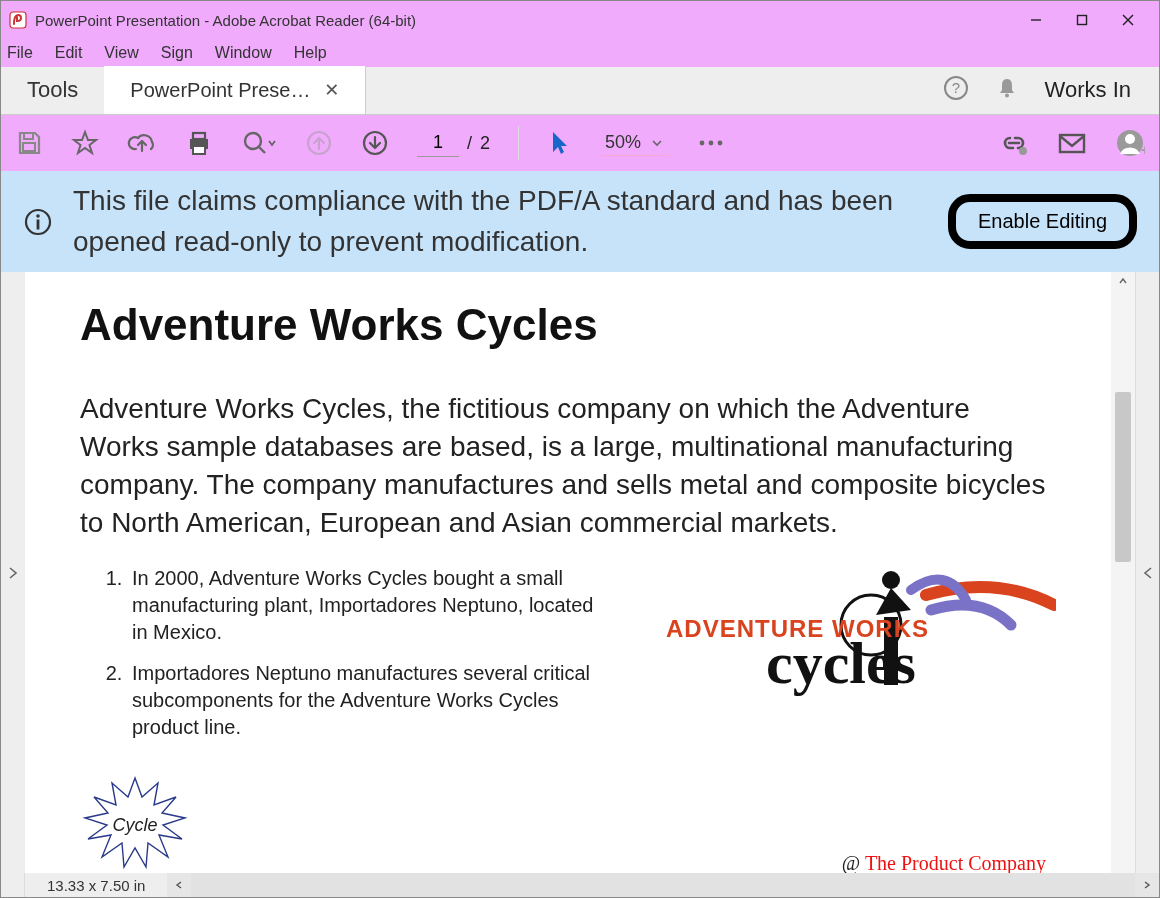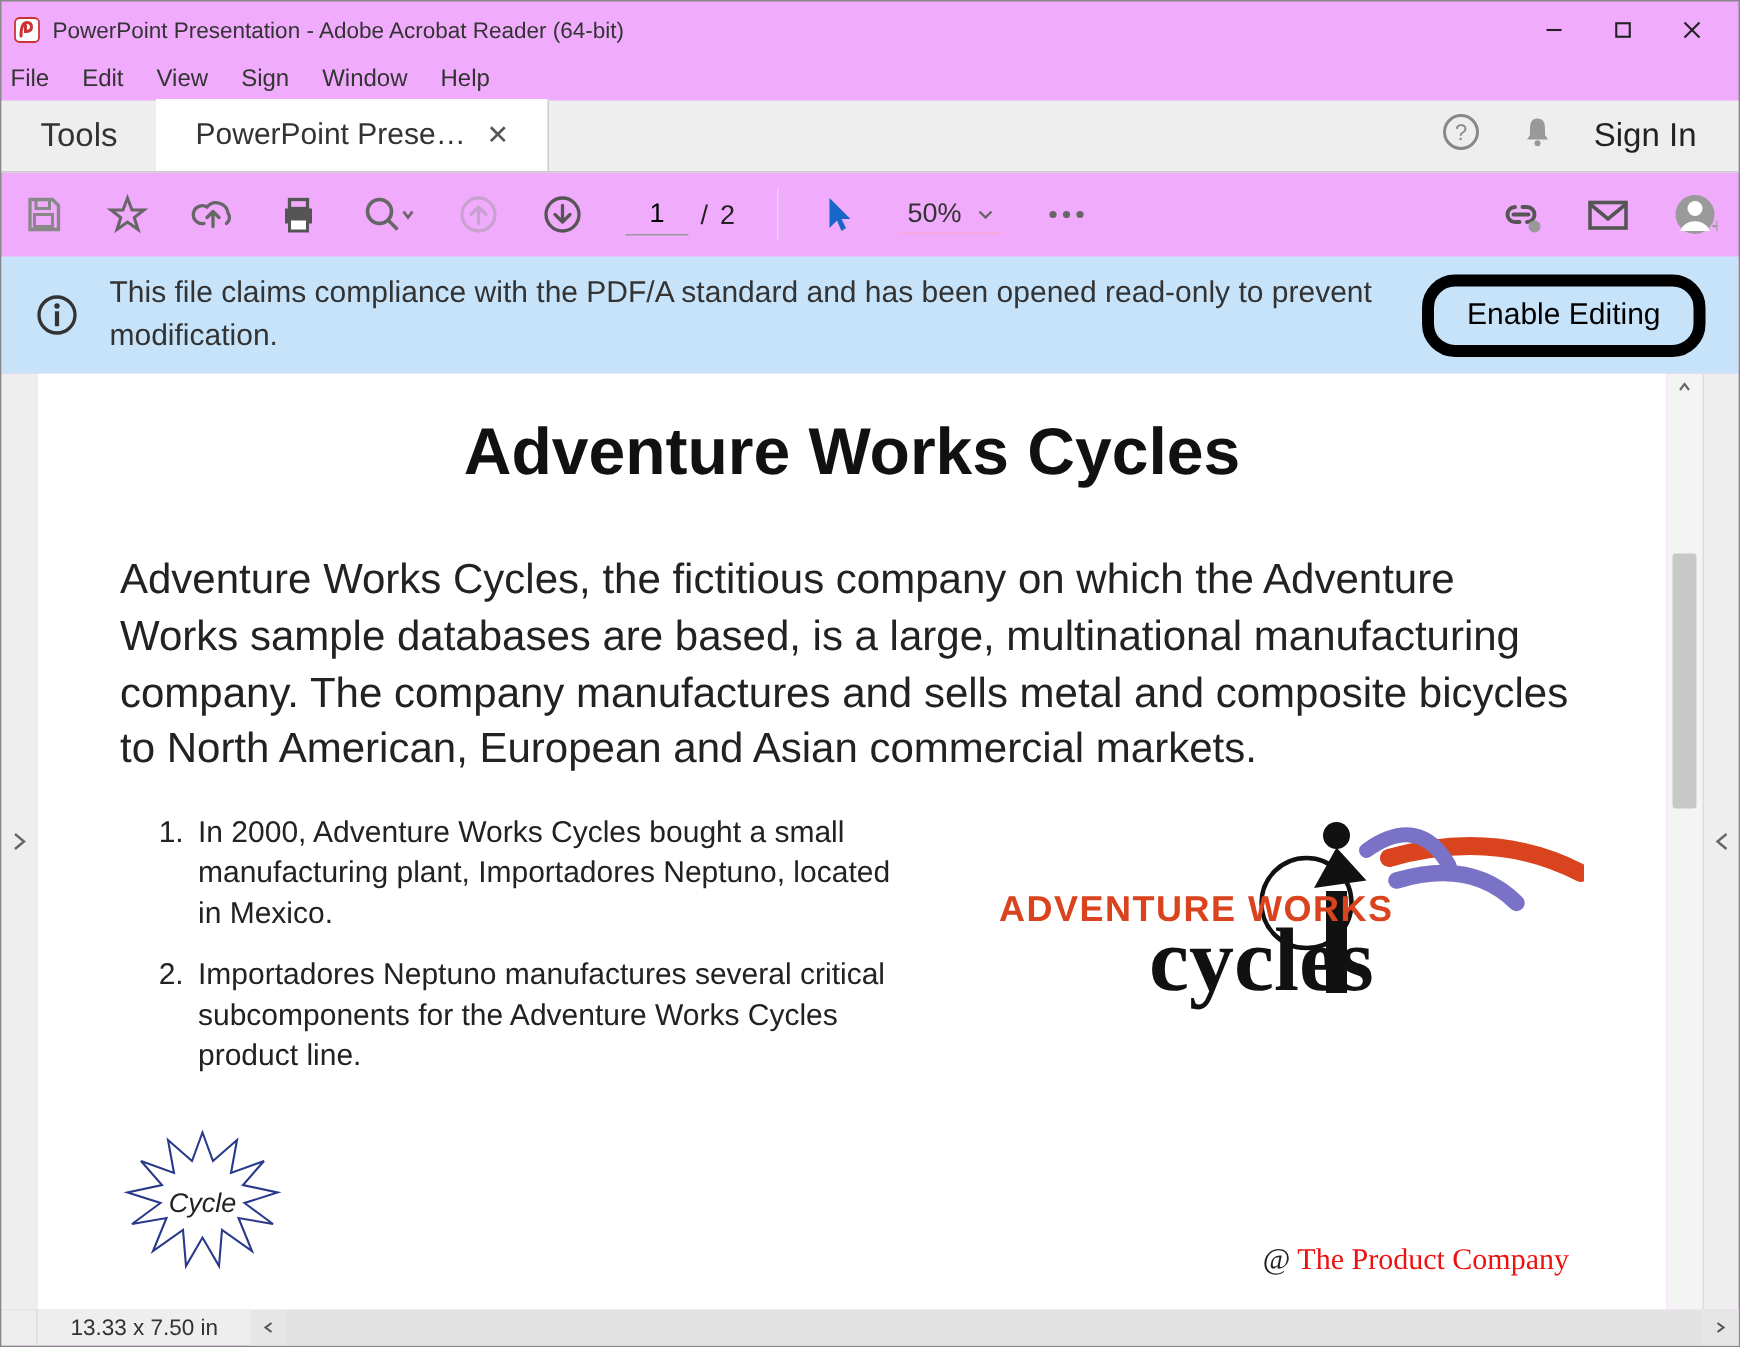"Sign In" span.signin { text: Sign -> Works }
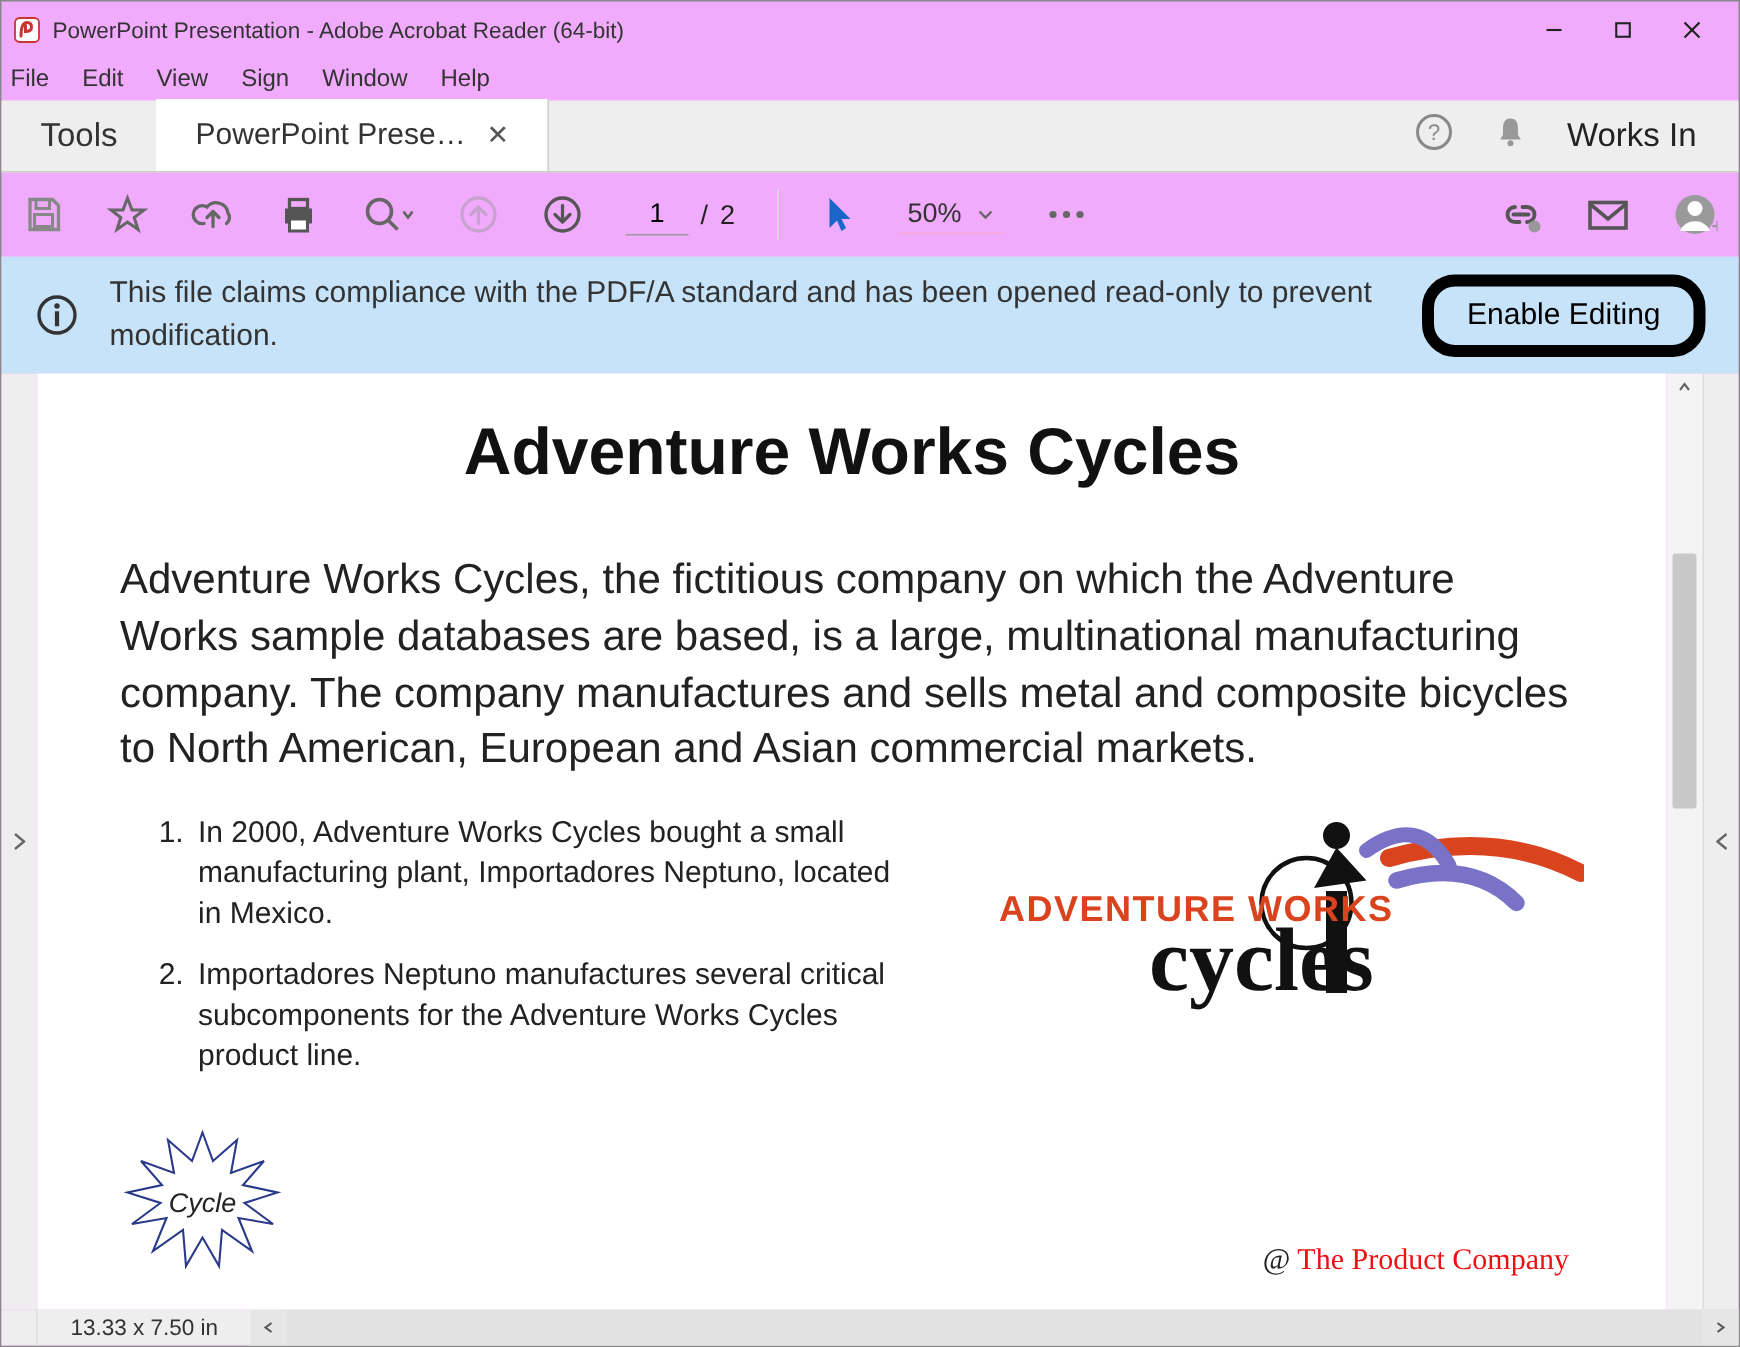"This file claims compliance with" .info-bar .msg { font-size: 20px -> 28px }
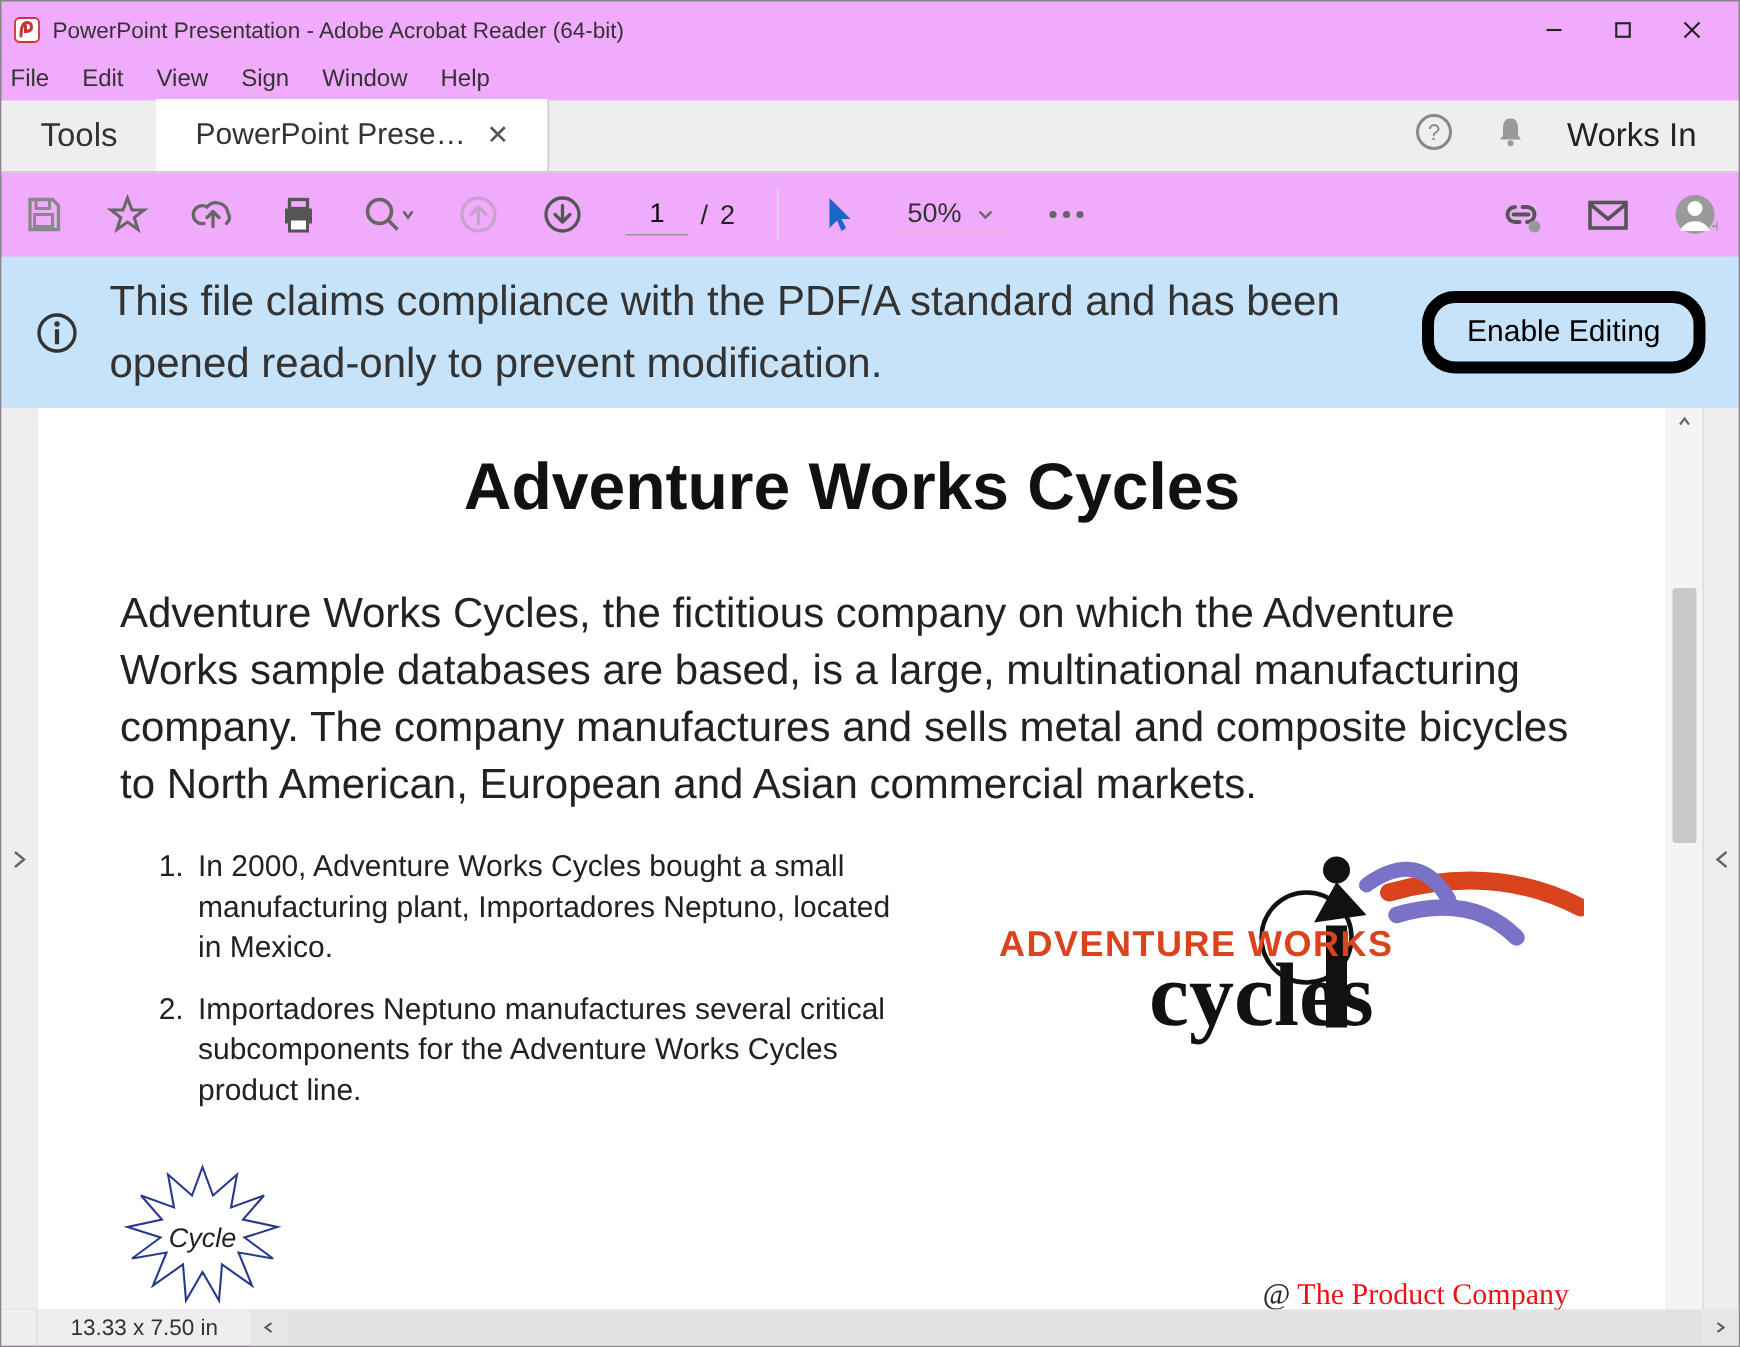"Adventure Works Cycles" .page h1 { text-align: center -> left }
